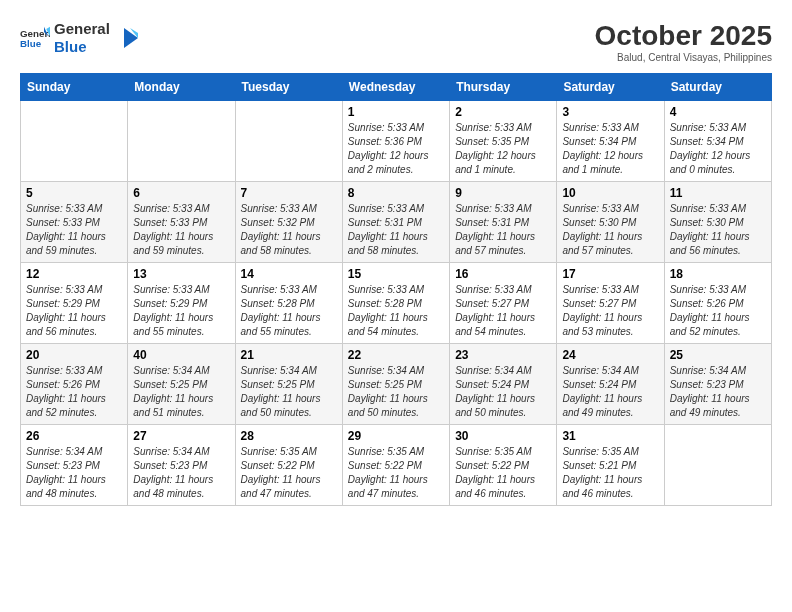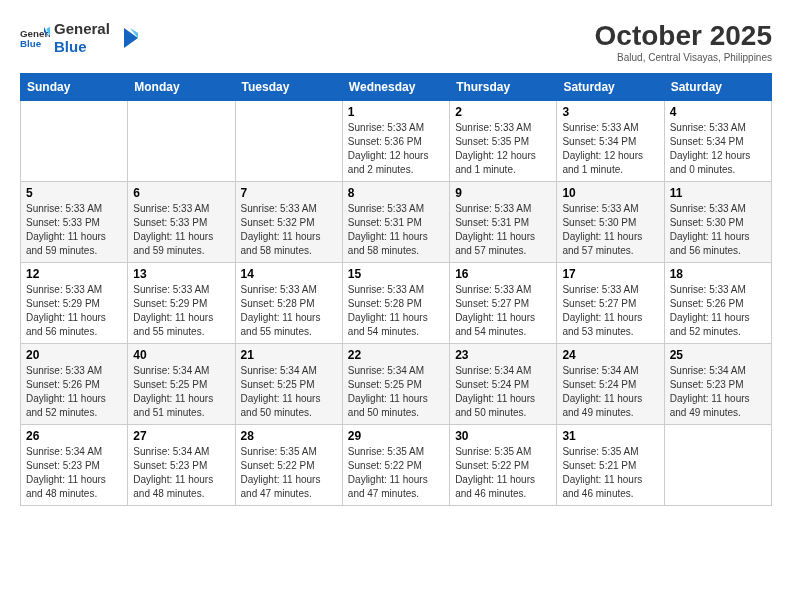"Sunrise: 5:33 AM" .day-info { font-style: none -> italic }
